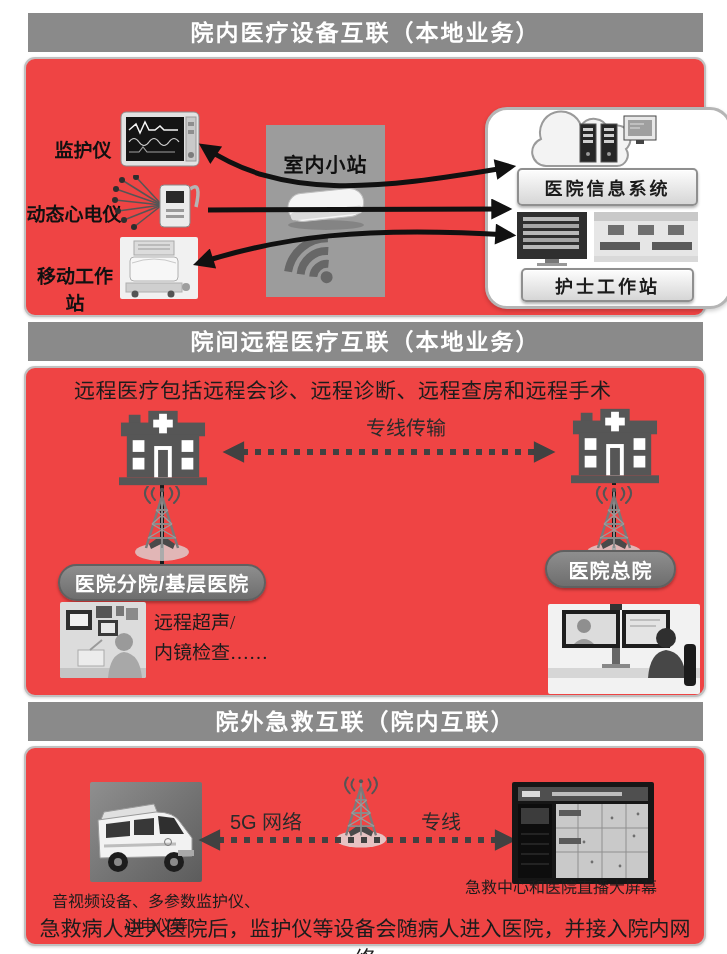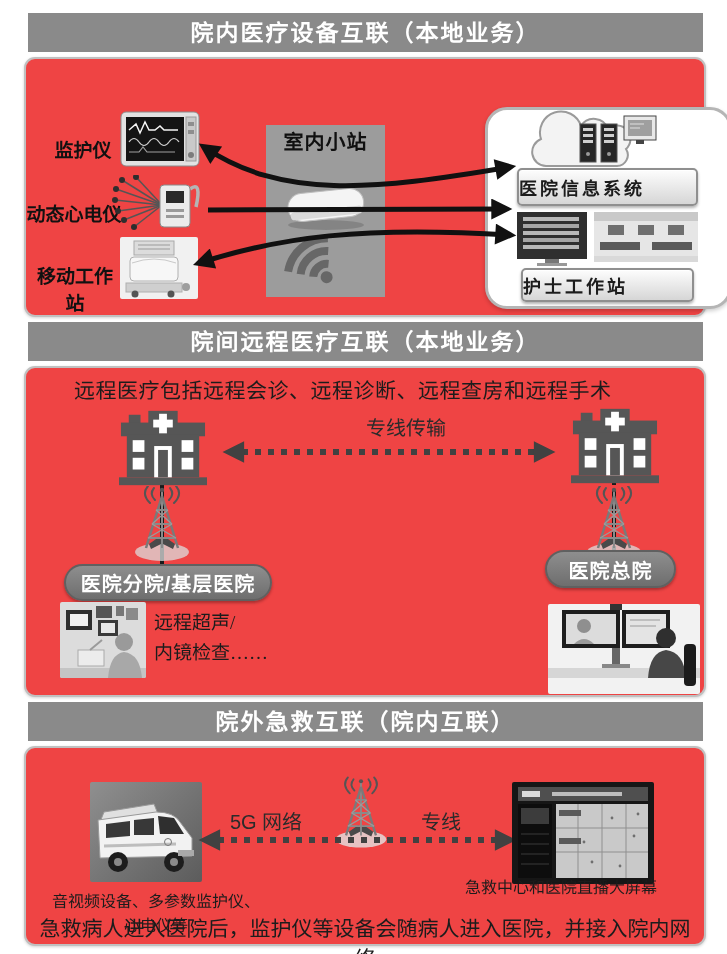"室内小站" .station-label { padding-top: 1px -> 24px }
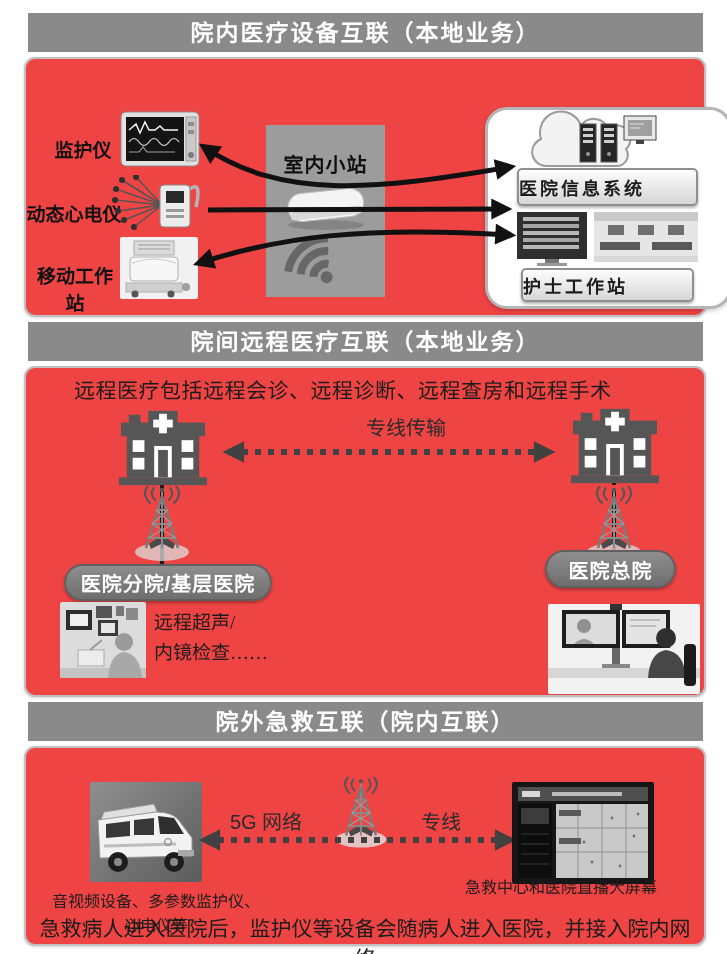"医院信息系统" .btn3d { justify-content: flex-start -> center }
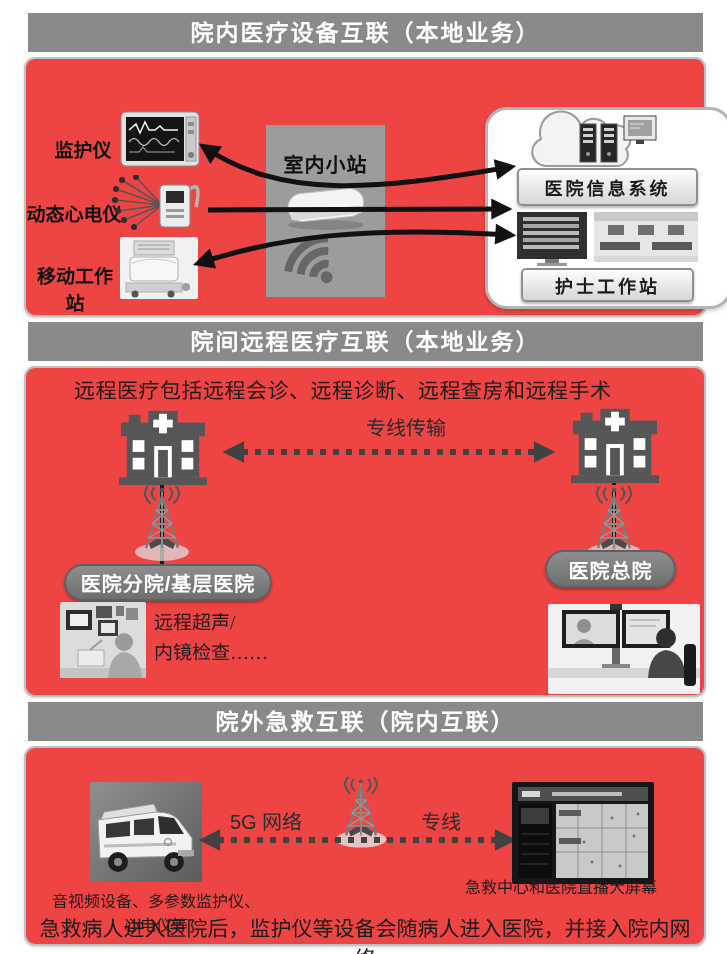"医院分院/基层医院" div.pill { left: 38px -> 32px }
